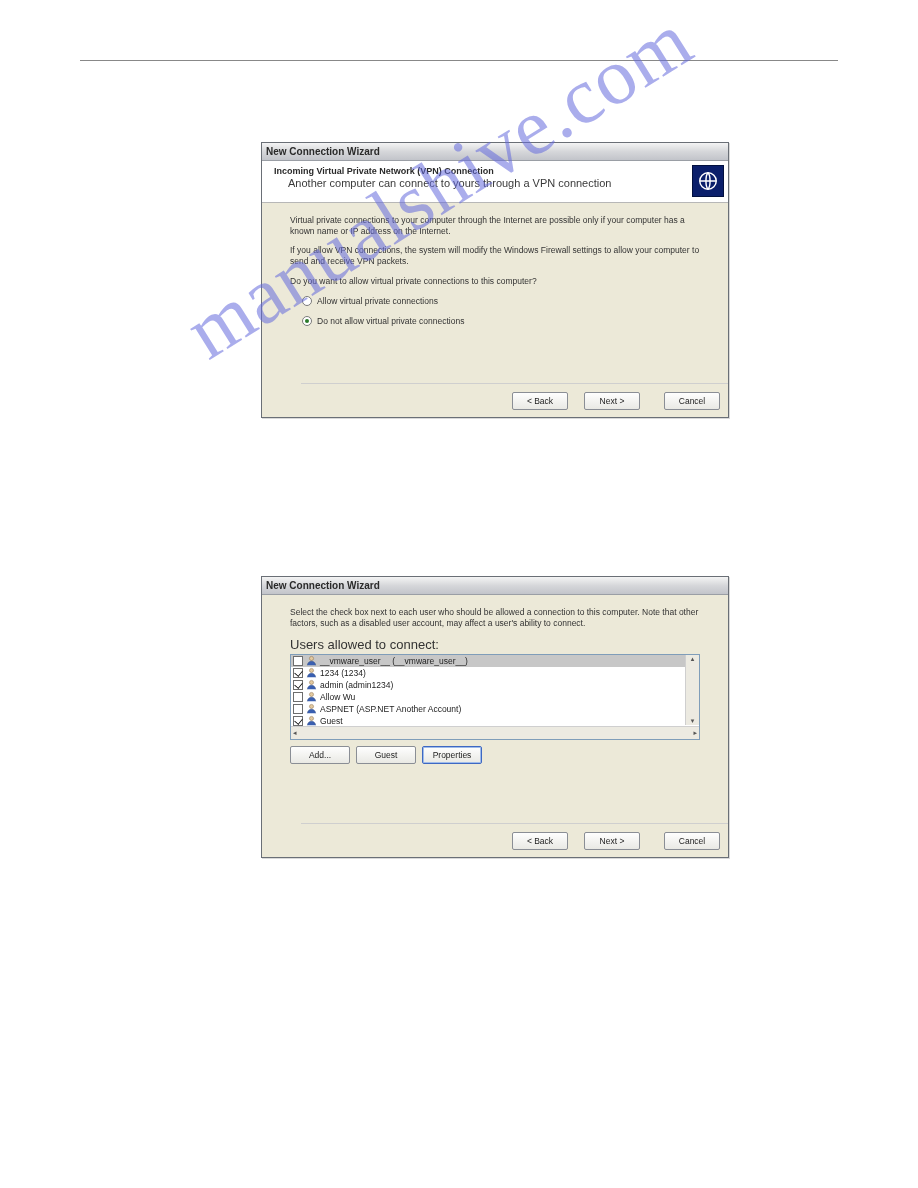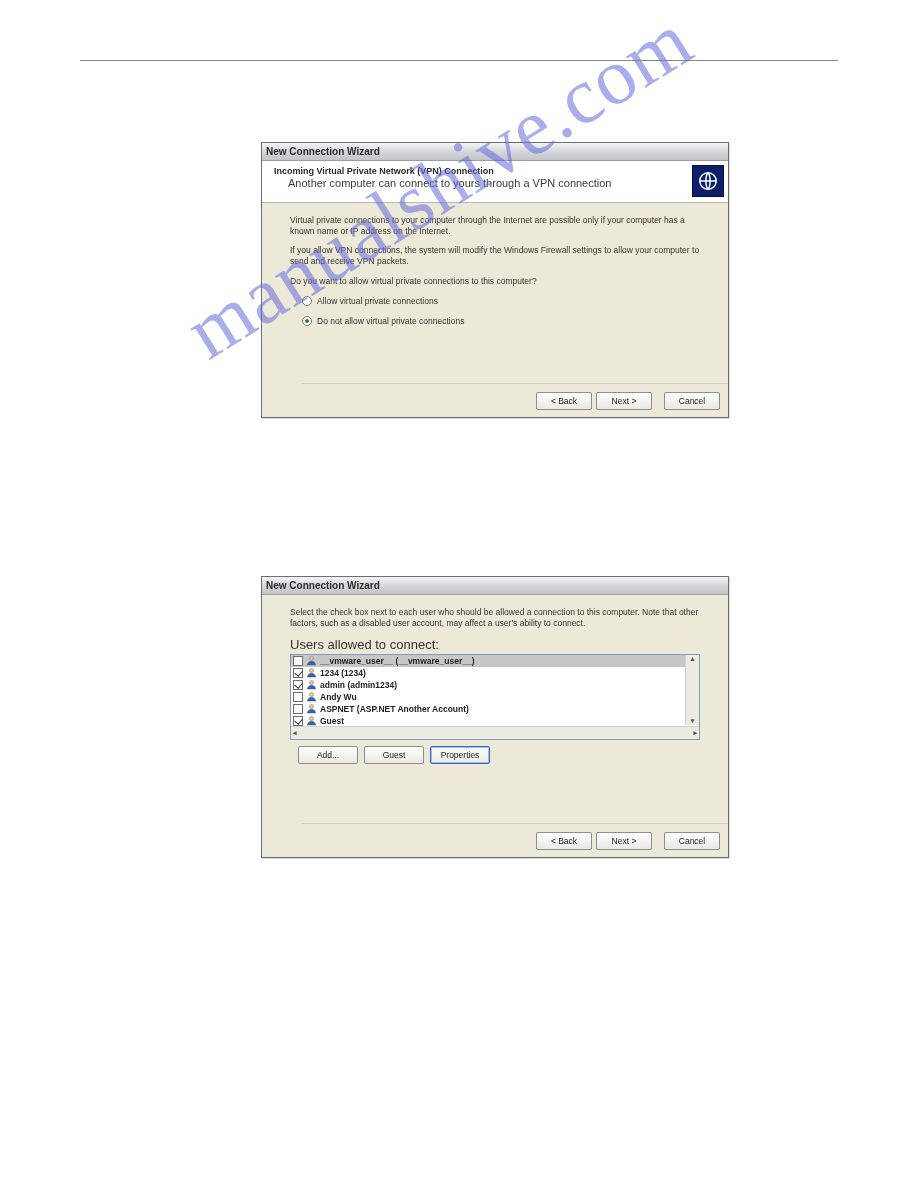"< Back" .button-bar { gap: 4px -> 16px }
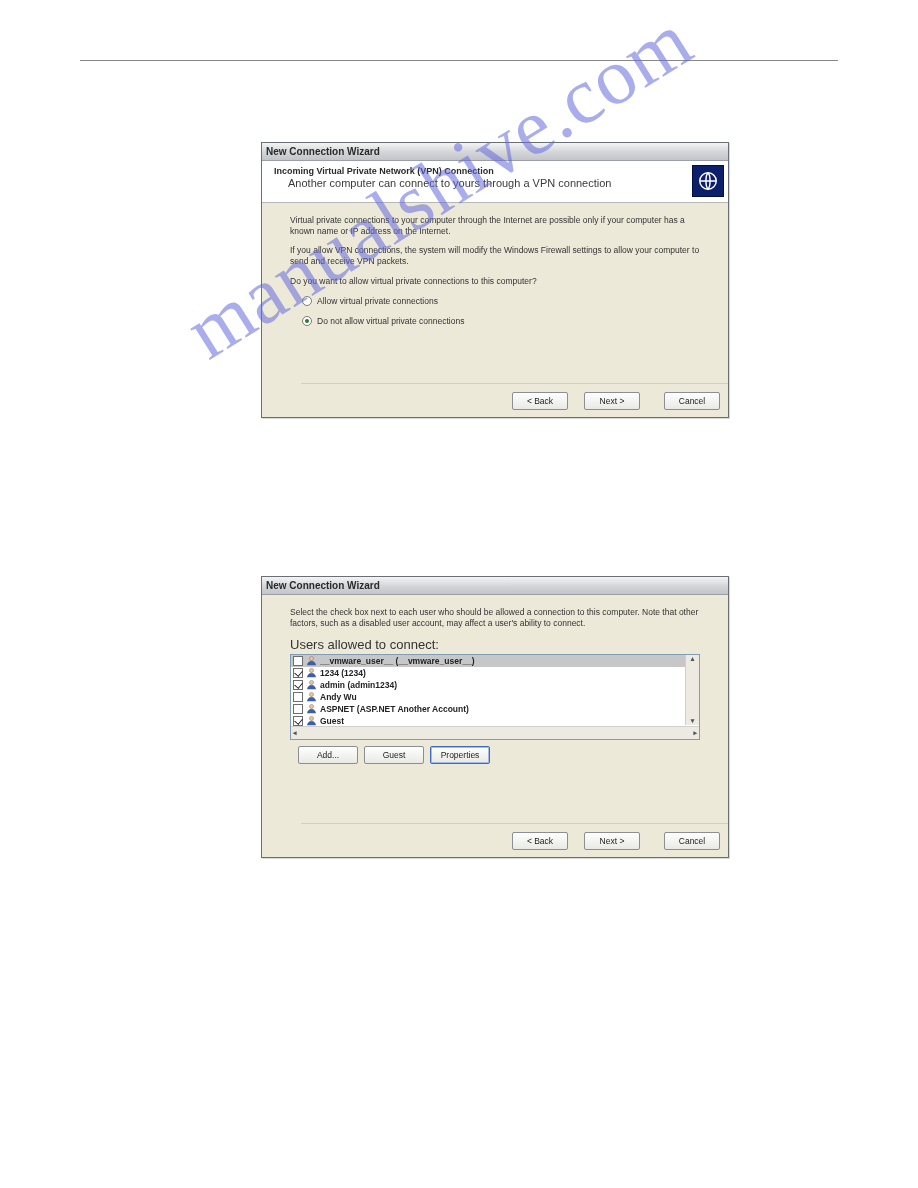"__vmware_user__ (__vmware_user__)" .listbox { font-weight: bold -> none }
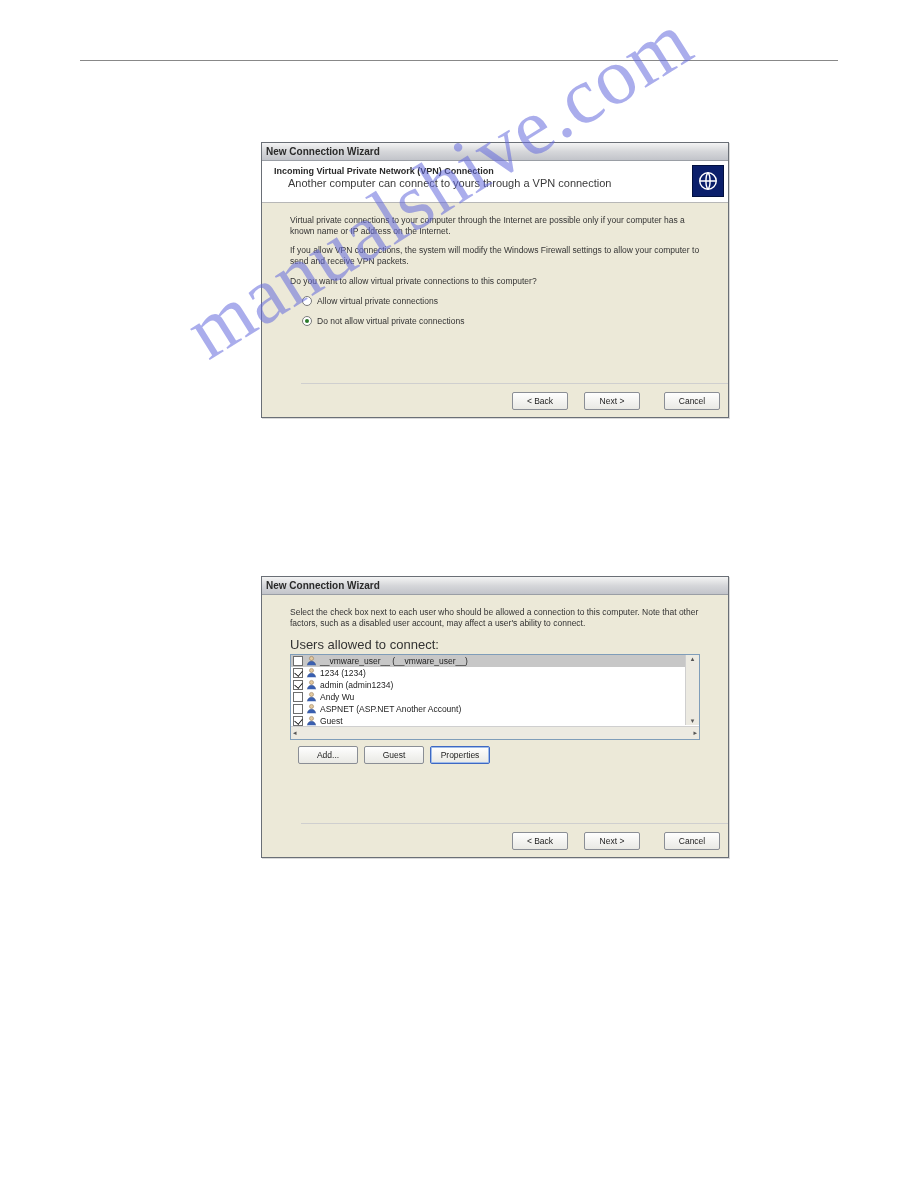"Andy Wu" span { text: Andy -> Allow }
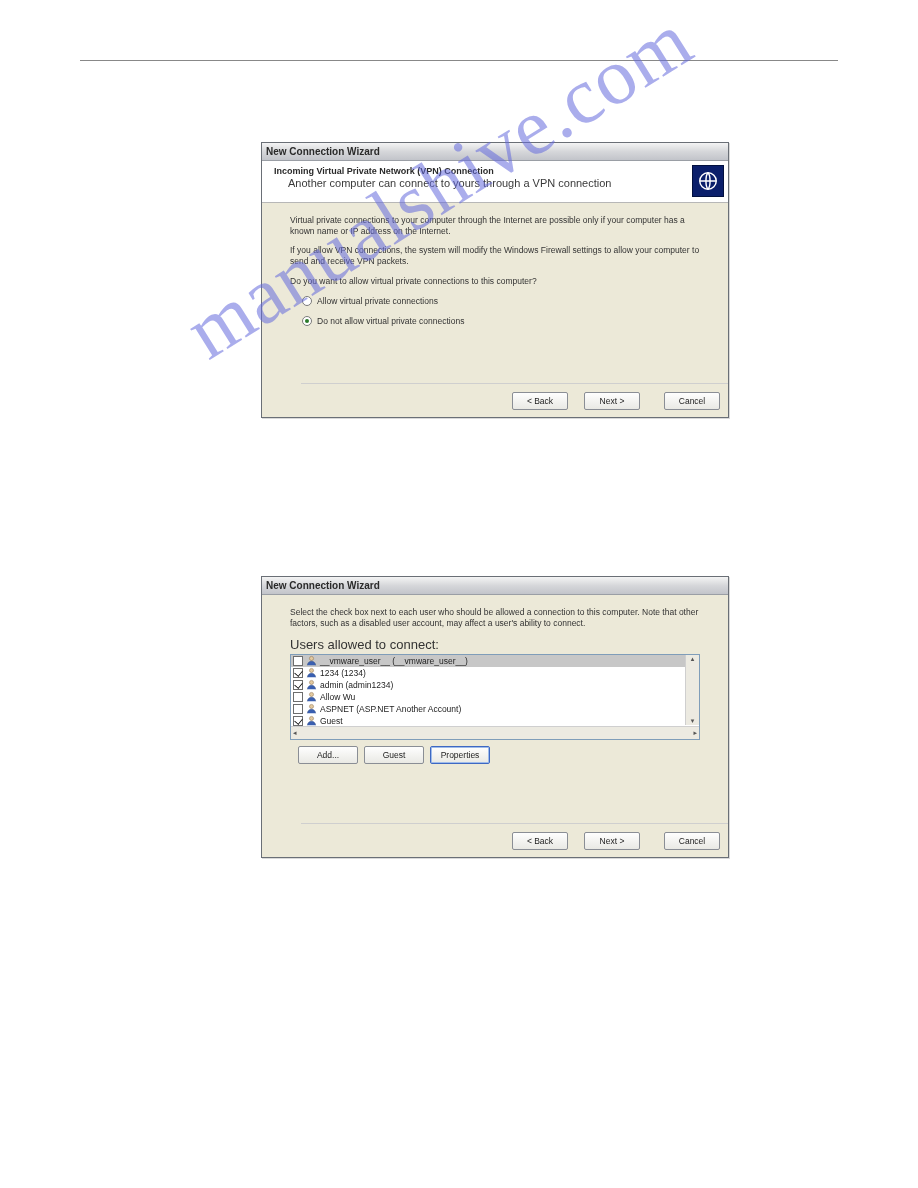"Add..." .mini-buttons { margin-left: 8px -> none }
